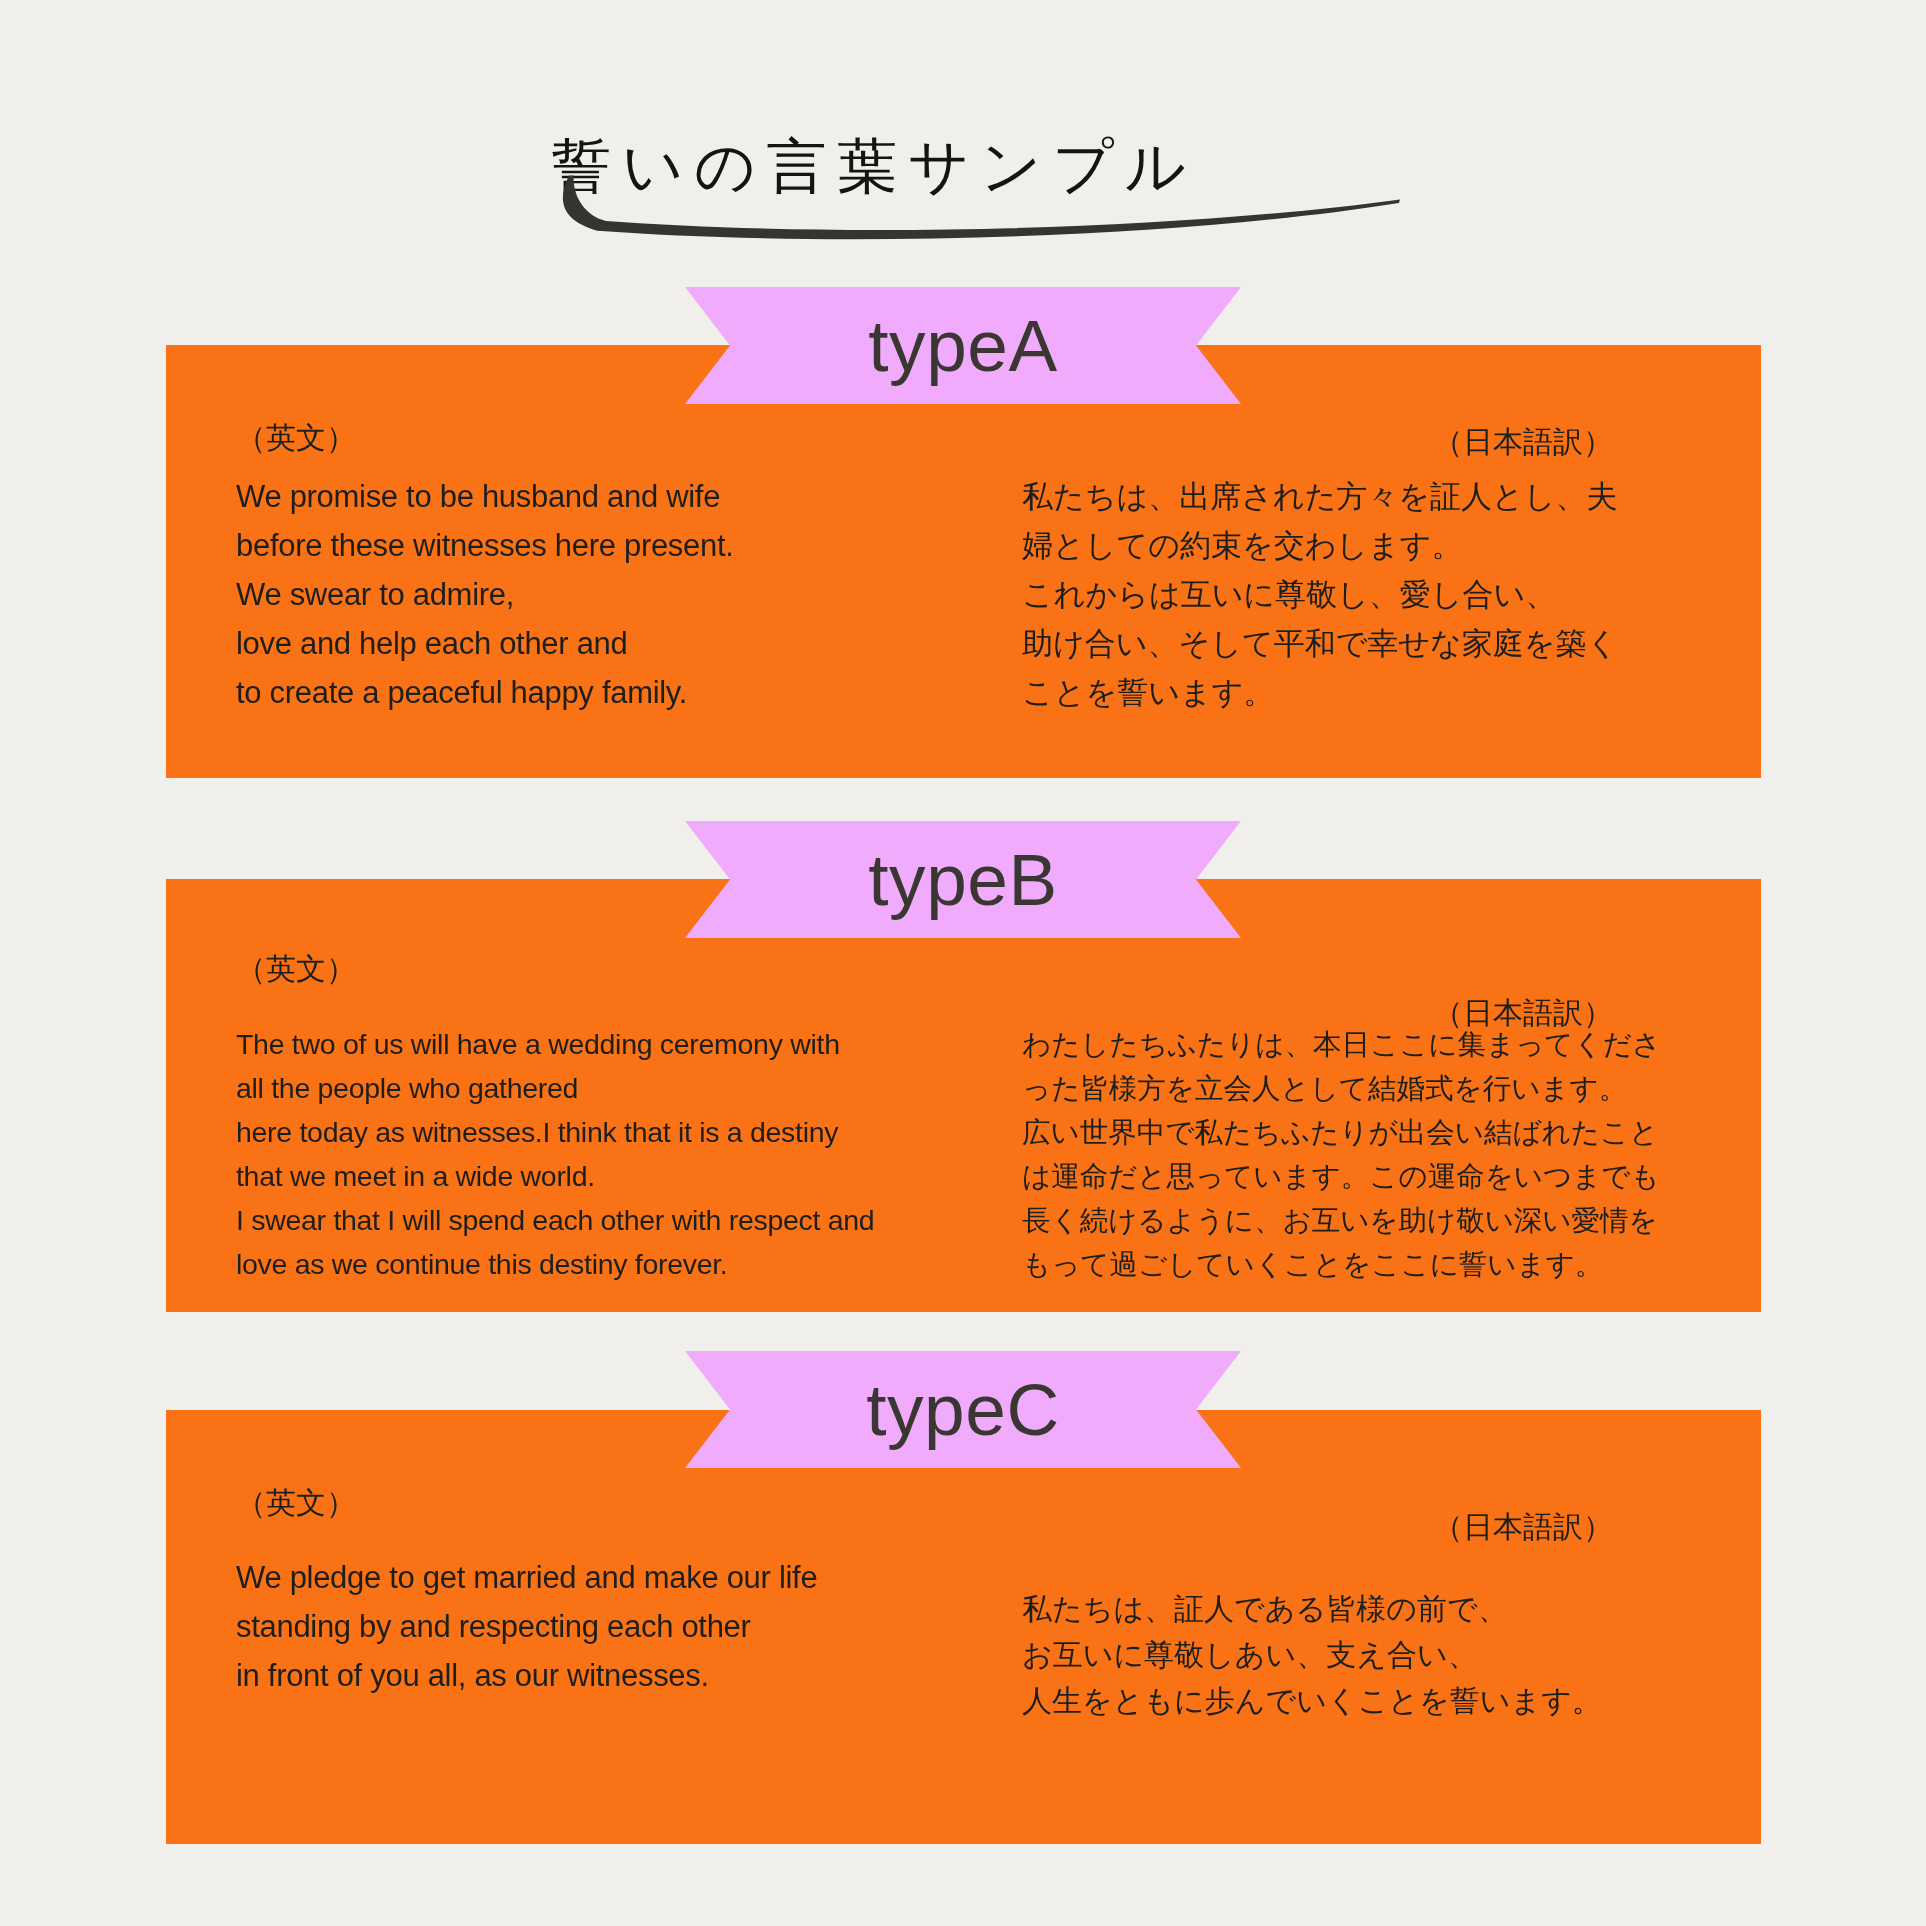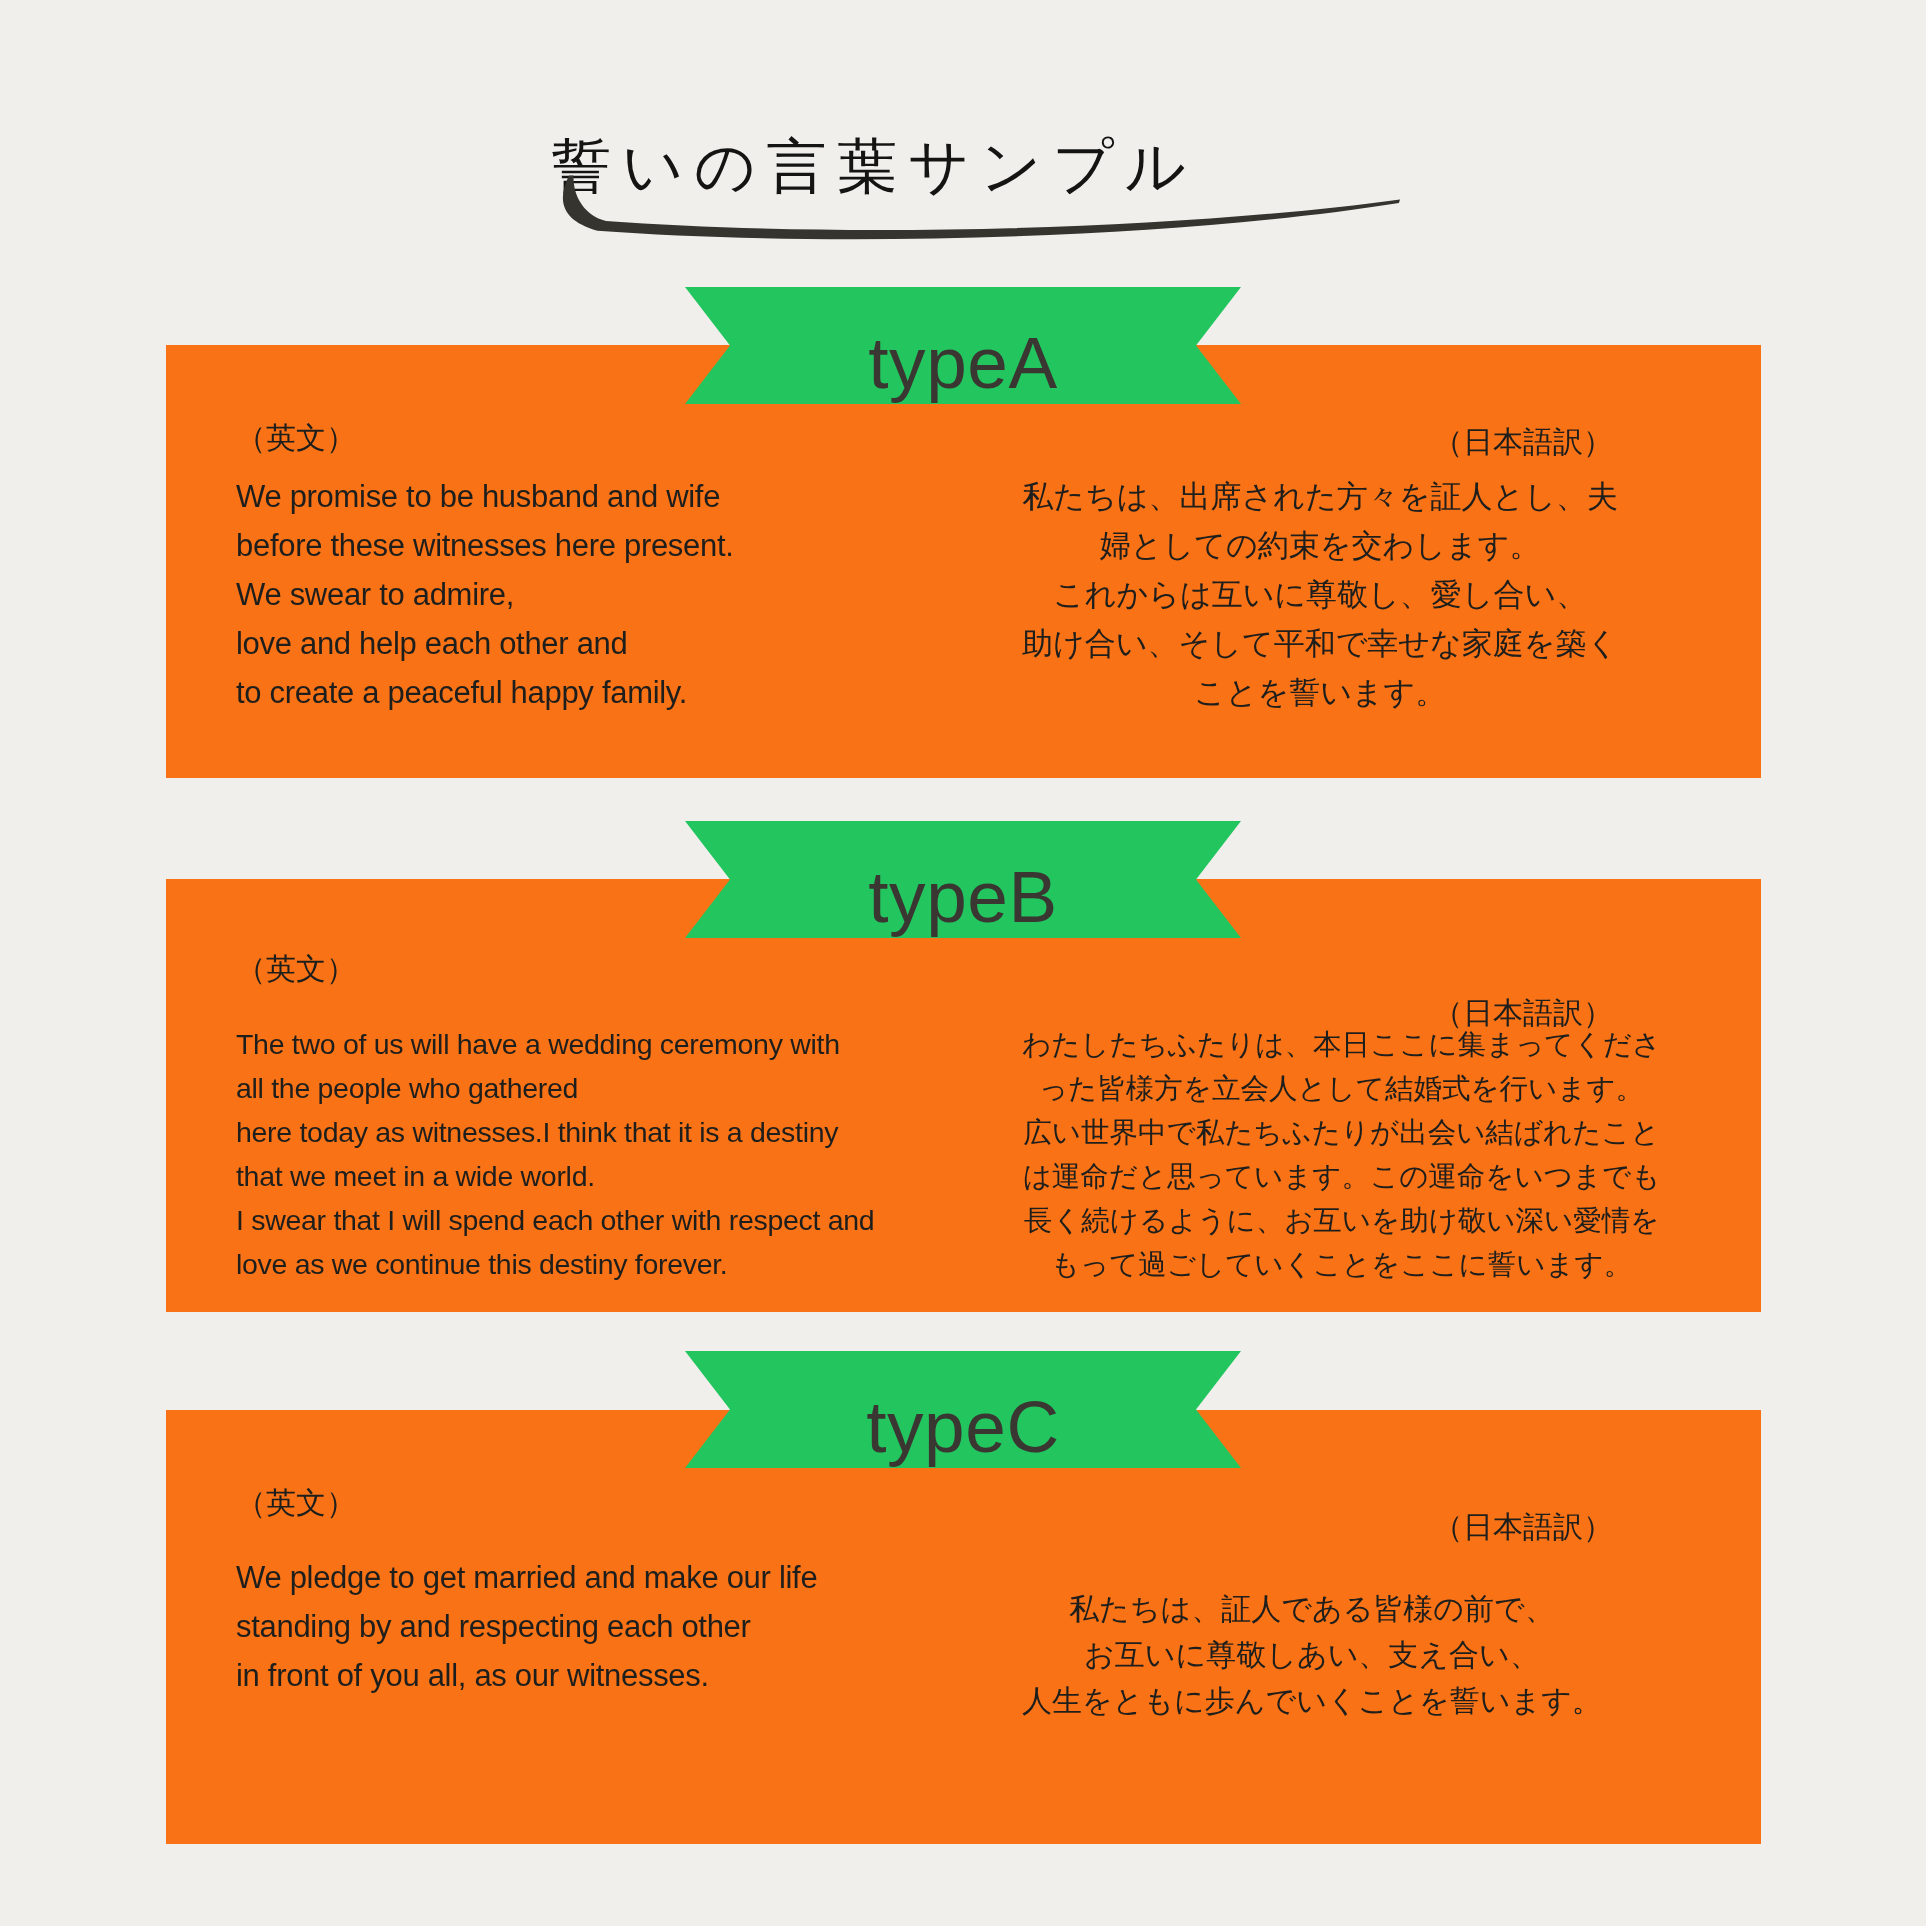"typeA" .ribbon { align-items: flex-end -> center; background: #22c55e -> #f0abfc }
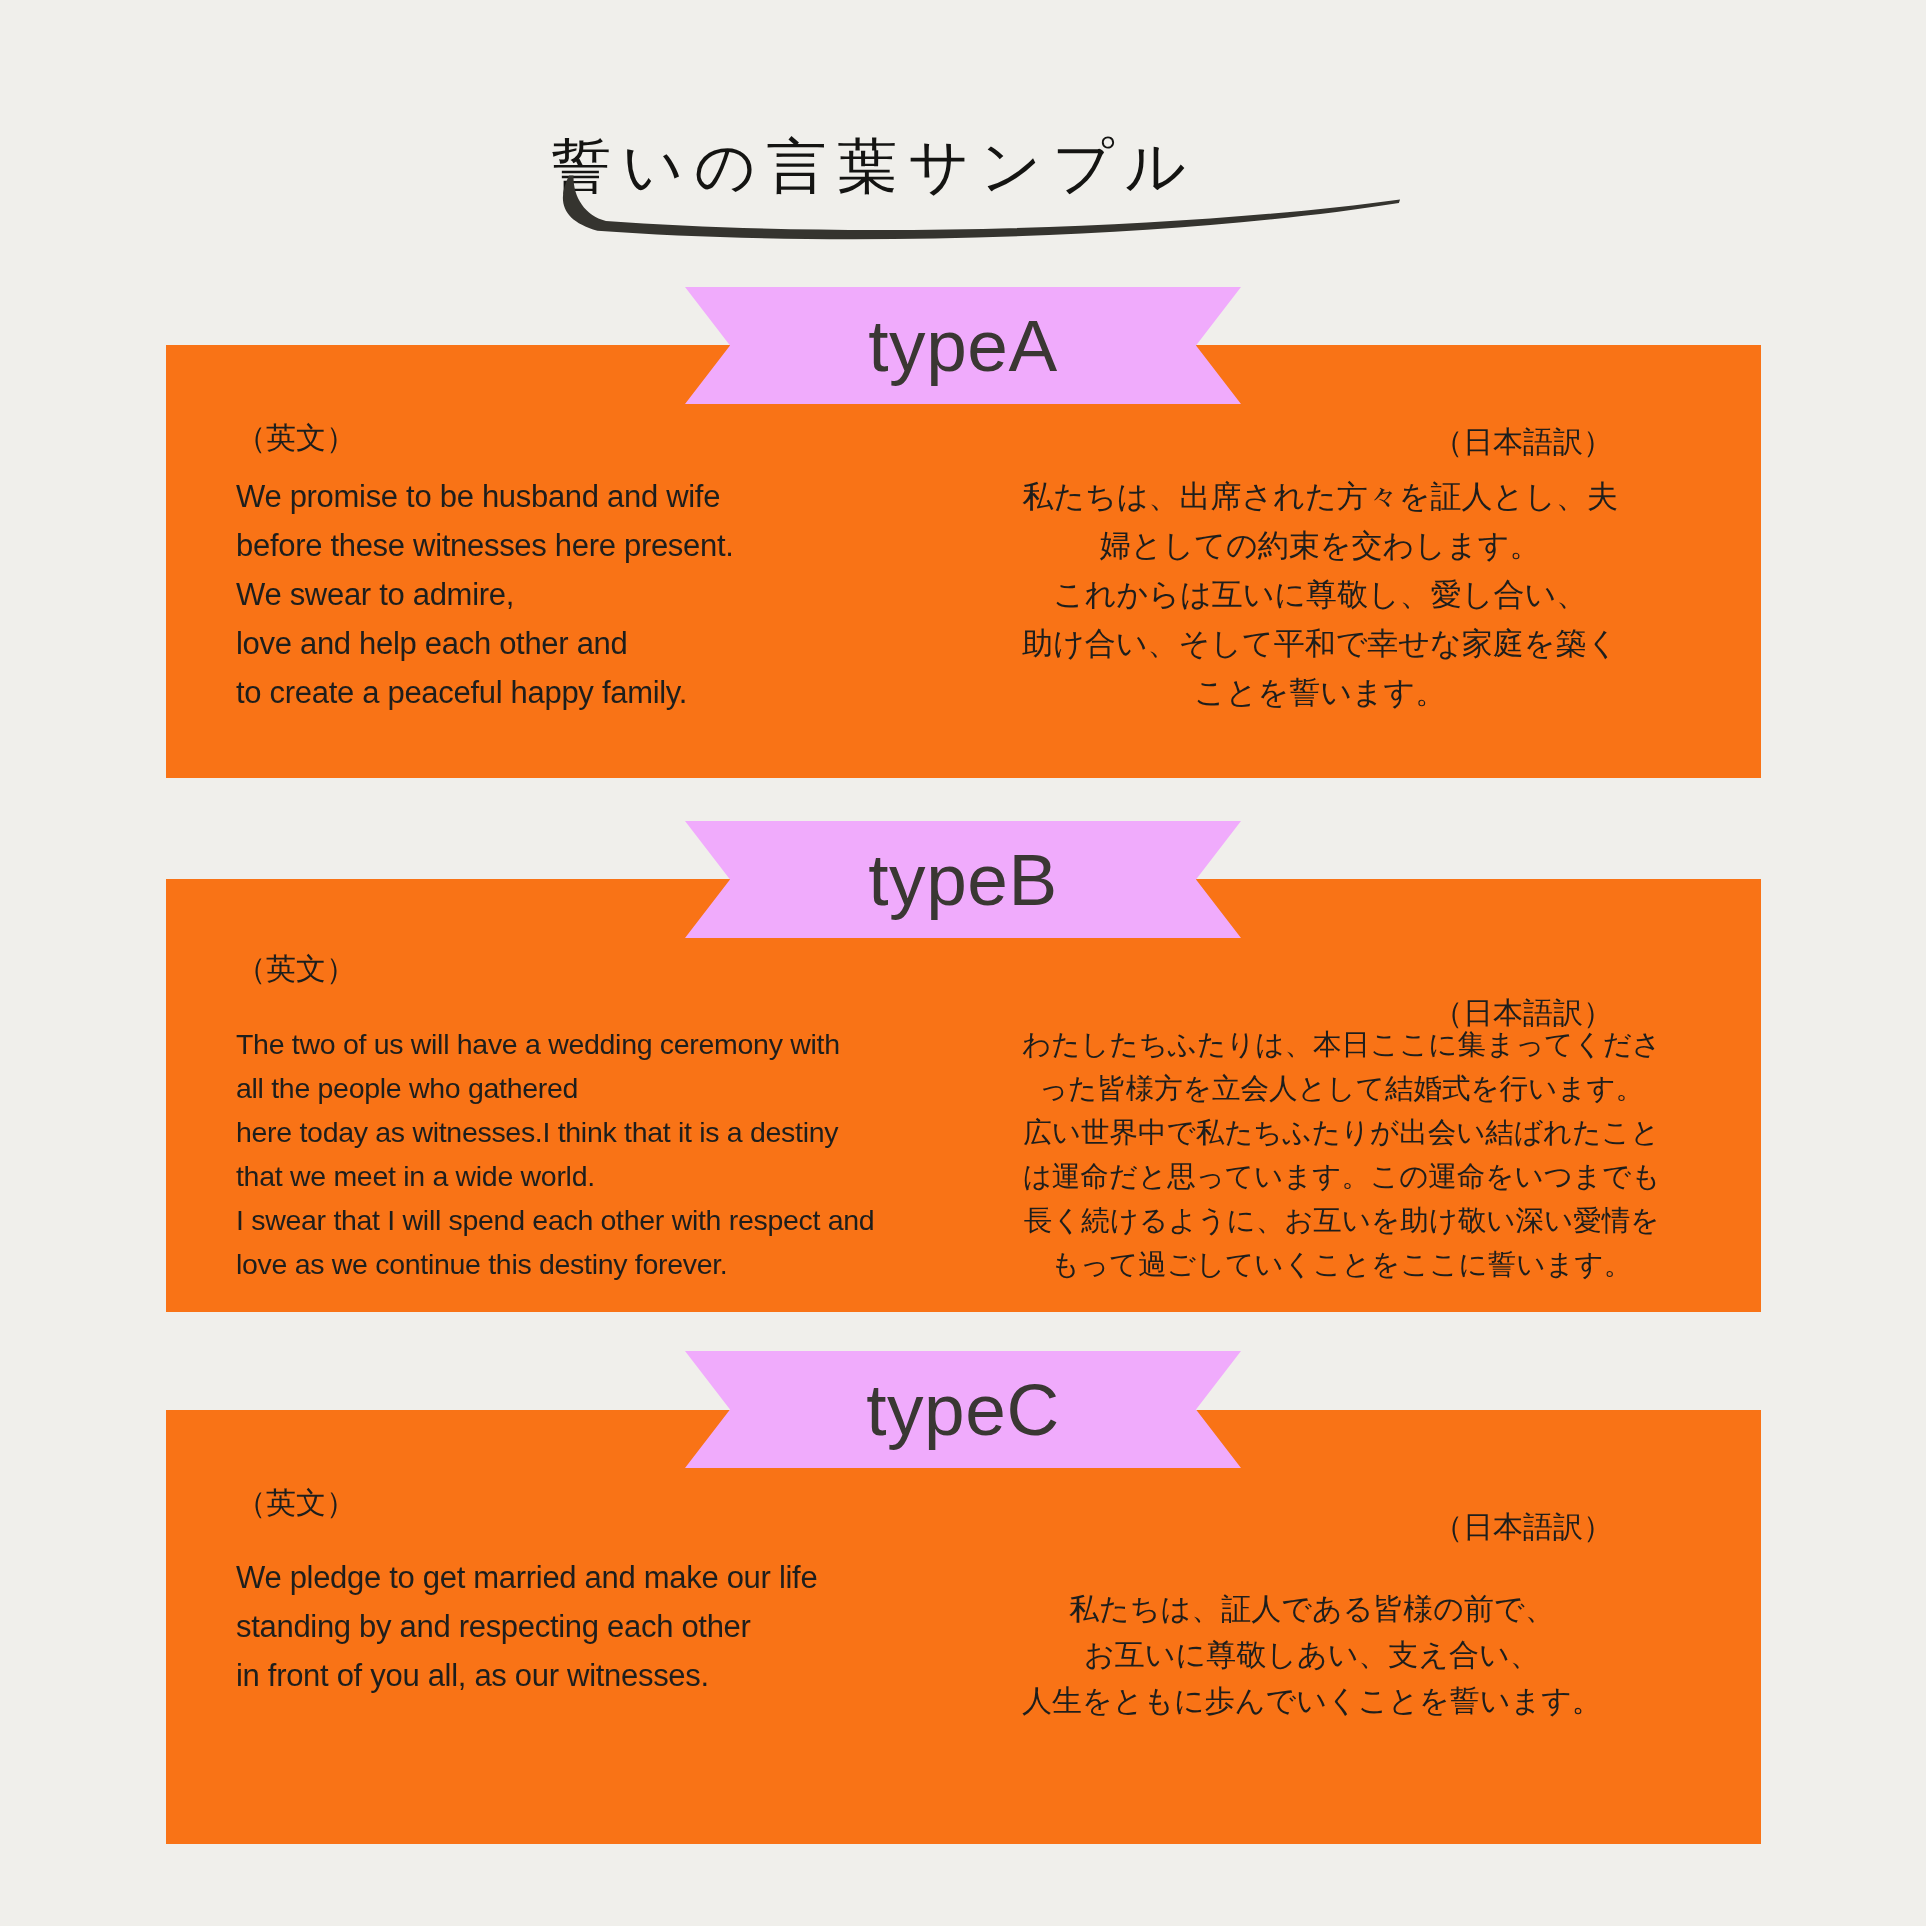"私たちは、出席された方々を証人とし、夫" .vow-ja { text-align: center -> none }
